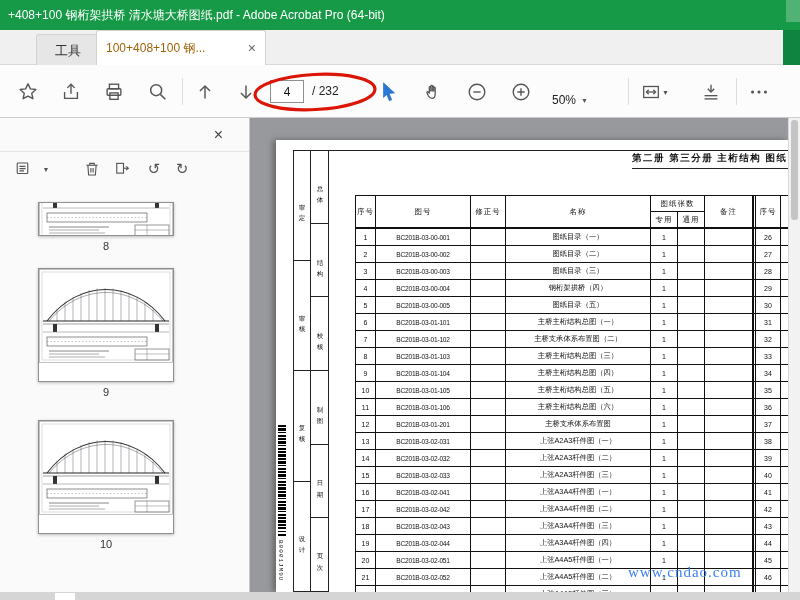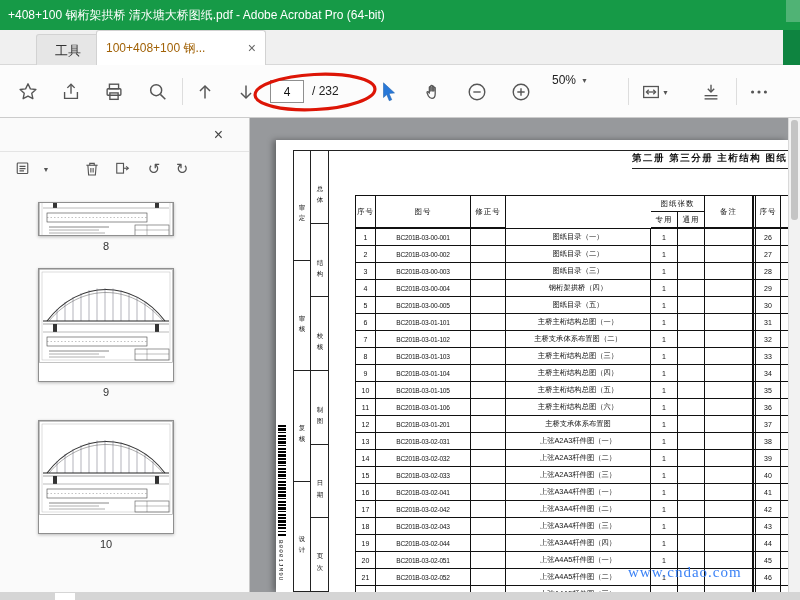"50%" .zoombox { top: 4px -> 24px }
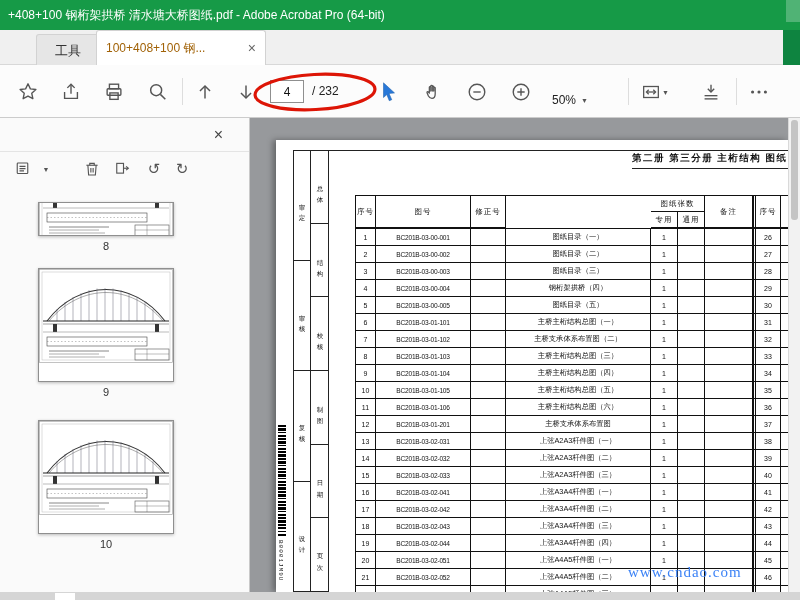"名称" div.hc { html: none -> <div>名称</div> }
